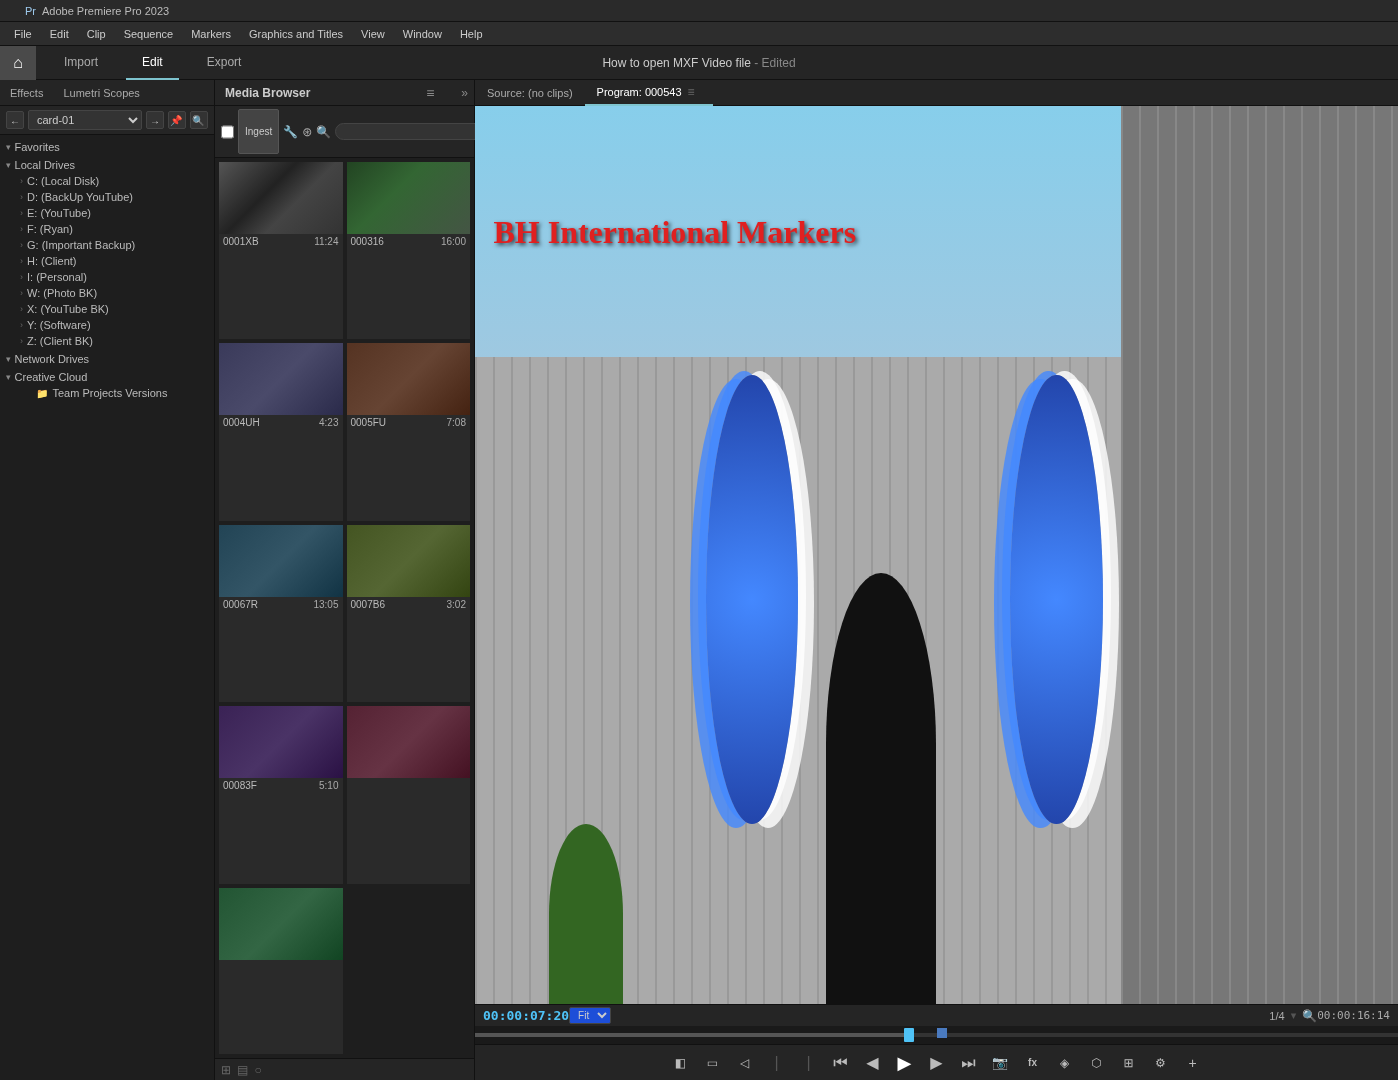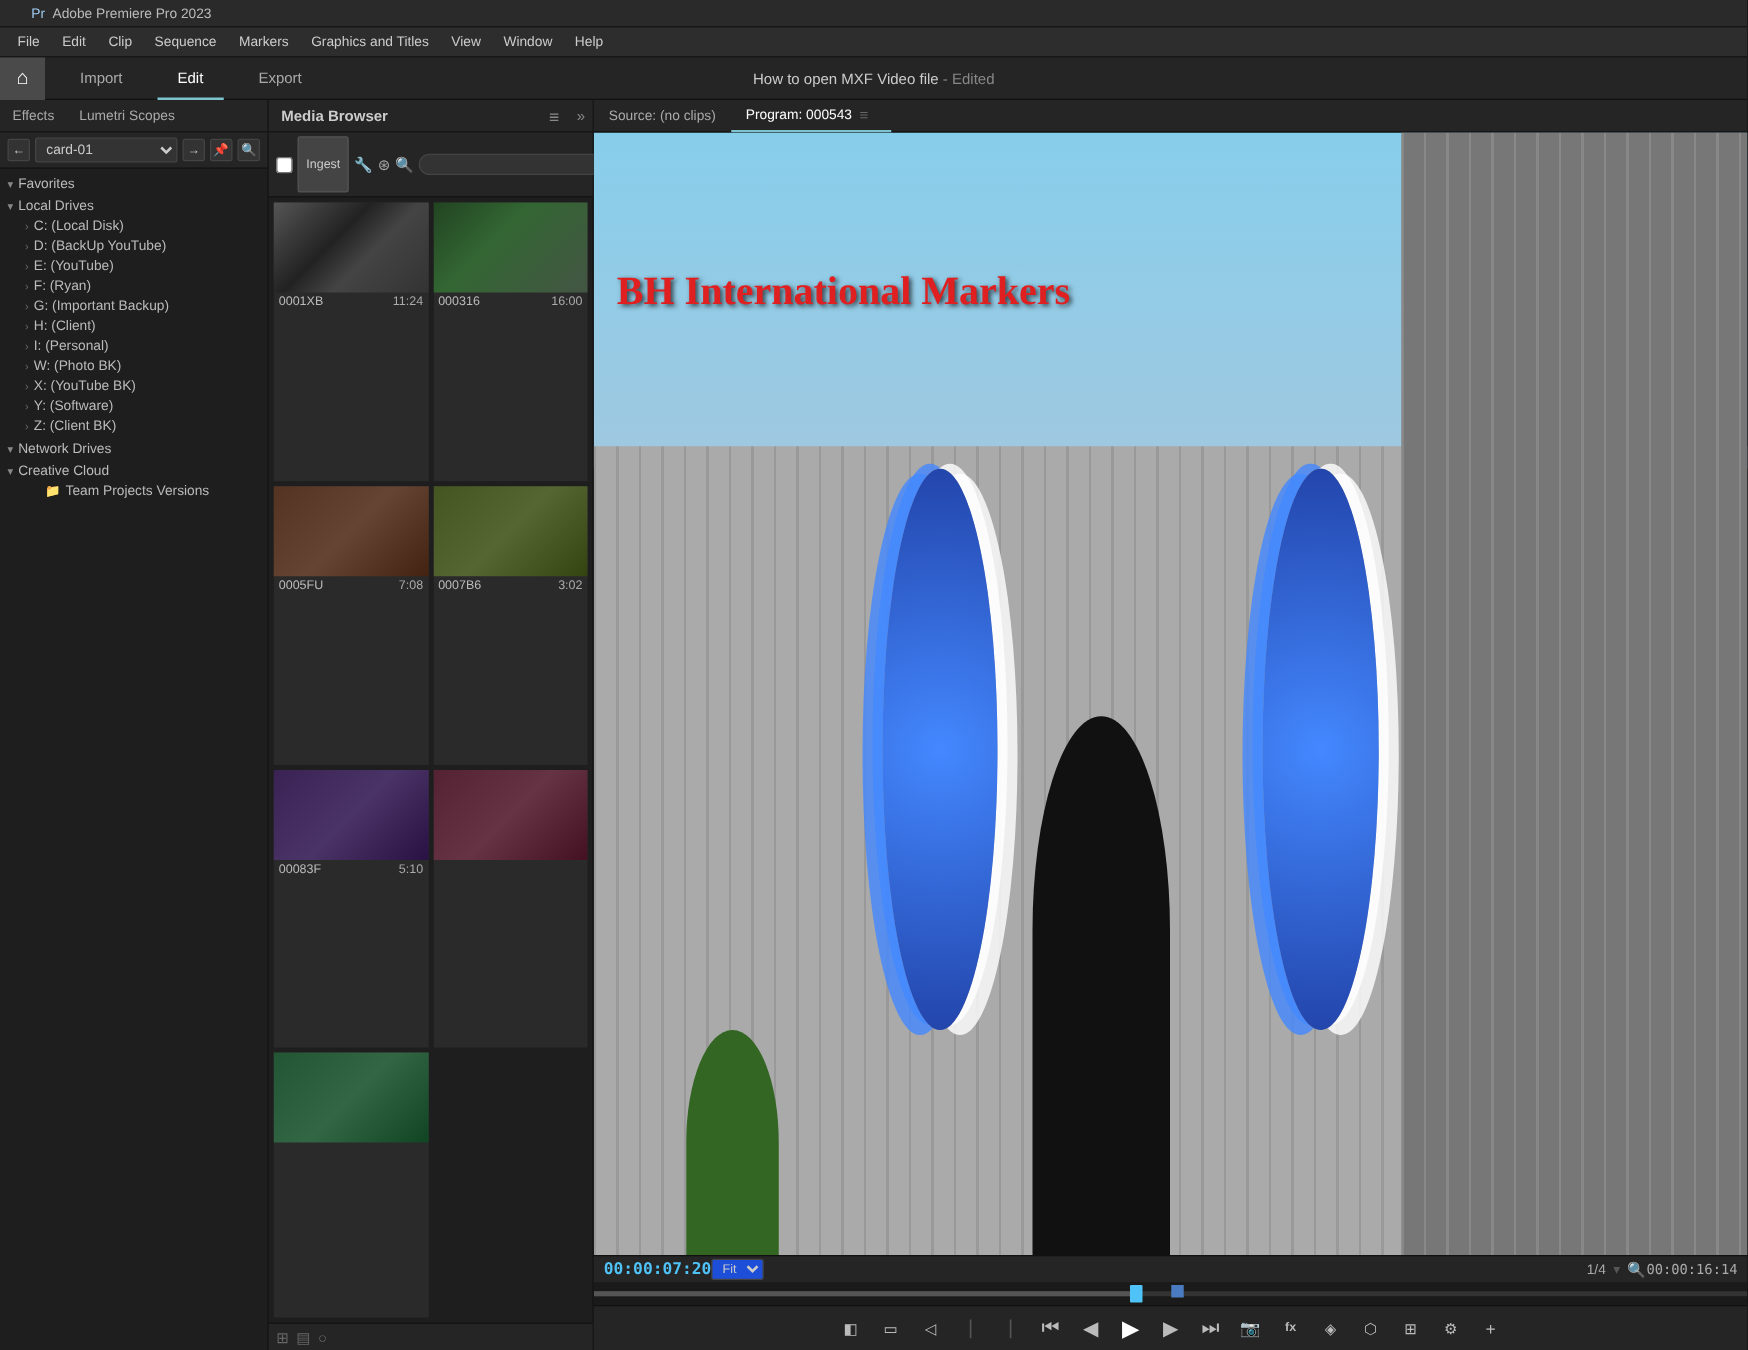"Media Browser" #media-panel-tabs { gap: none -> 13px }
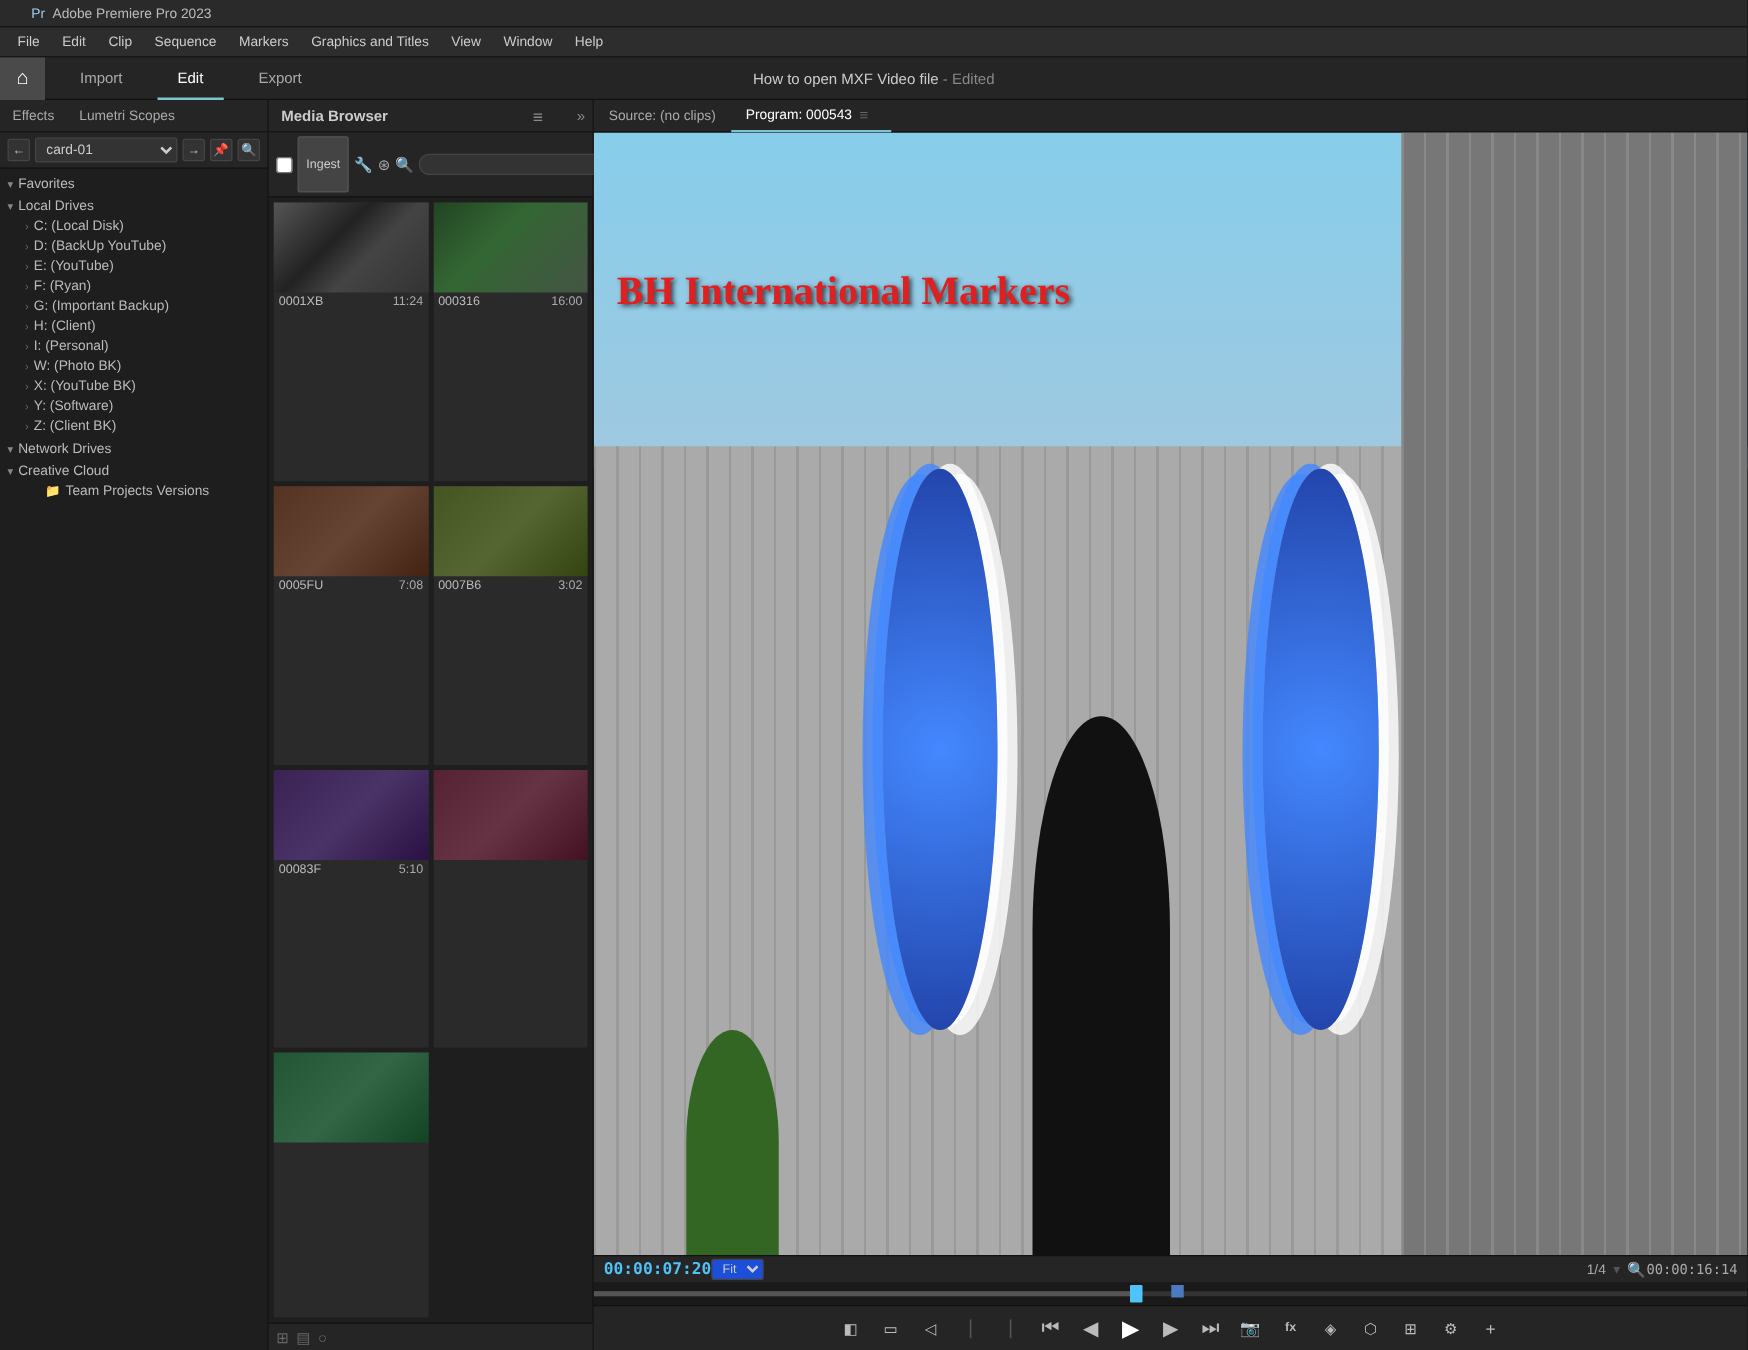"0004UH" div.media-thumb { html: none -> <div> <div></div> <div> <span>0004UH</span> <span>4:23</span> </div> </div> }
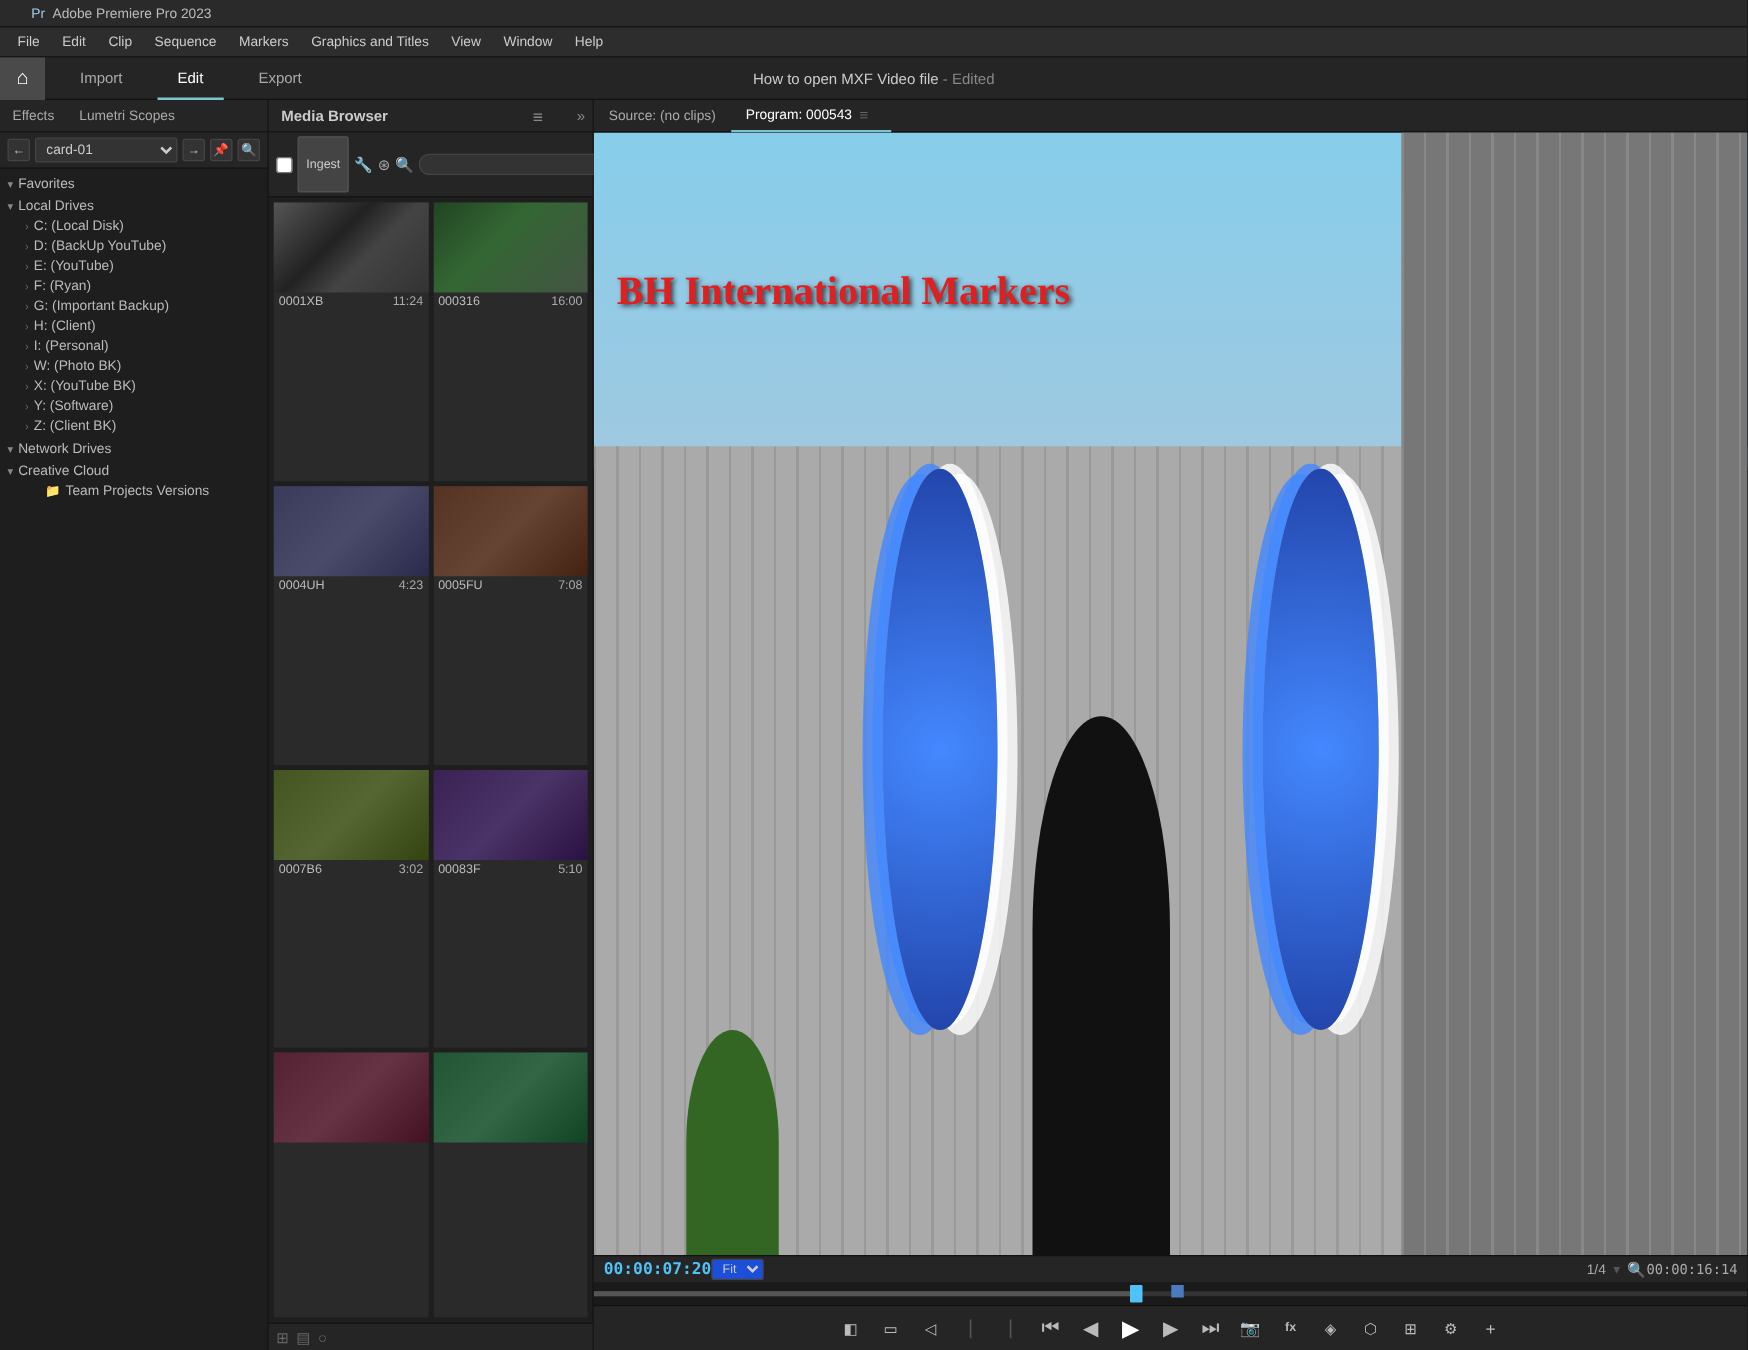"00067R" div.media-thumb { html: none -> <div> <div></div> <div> <span>00067R</span> <span>13:05</span> </div> </div> }
